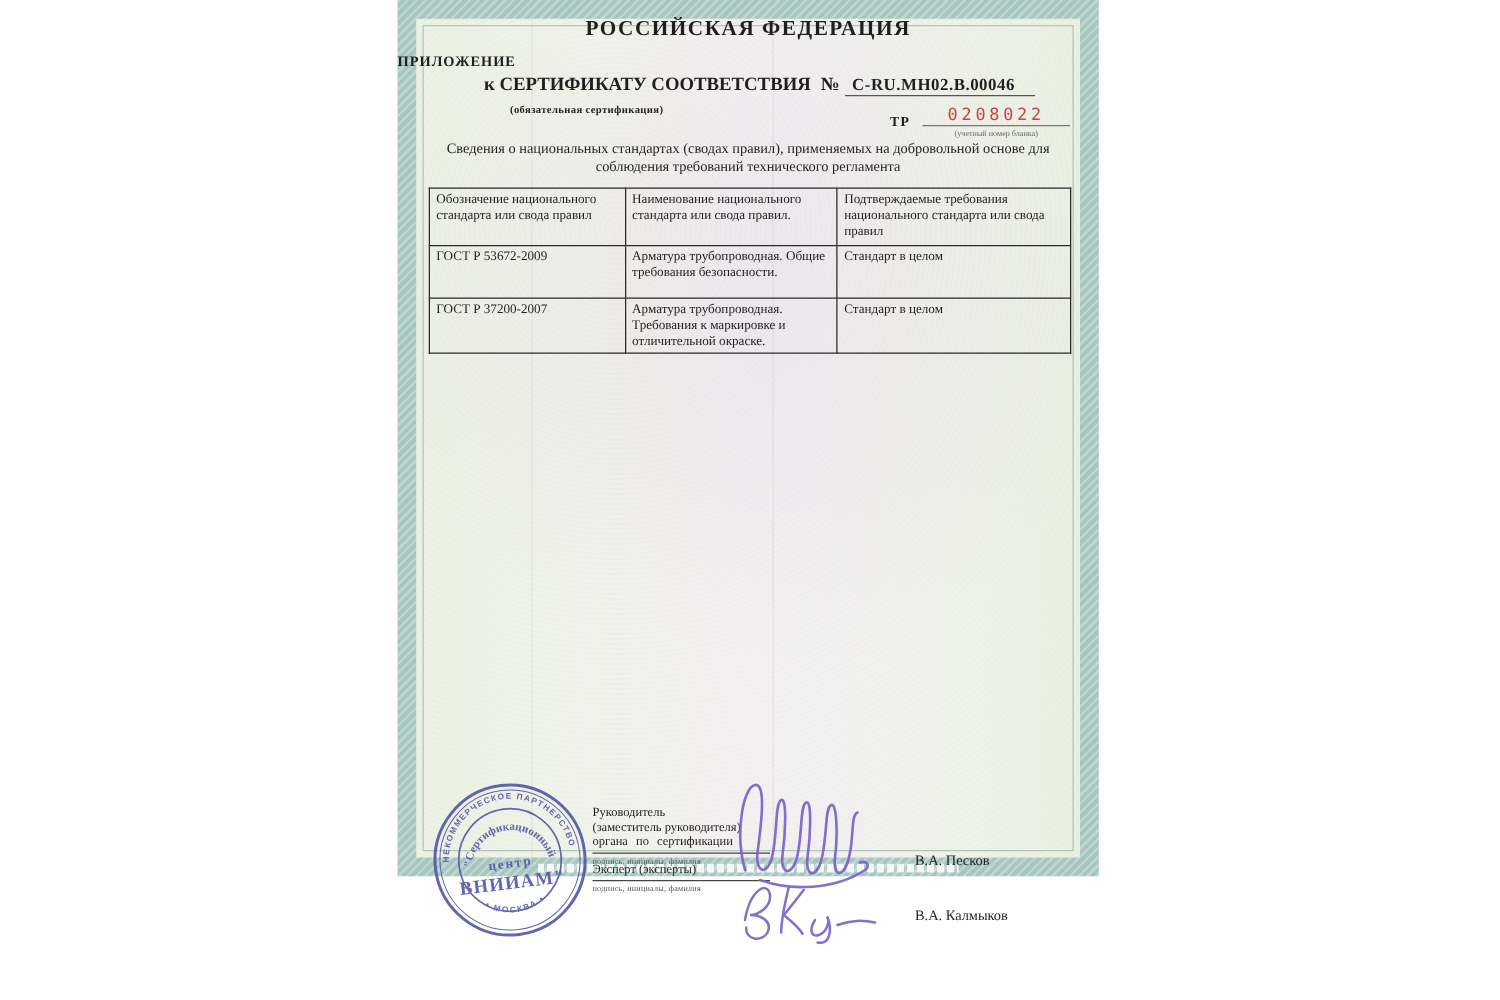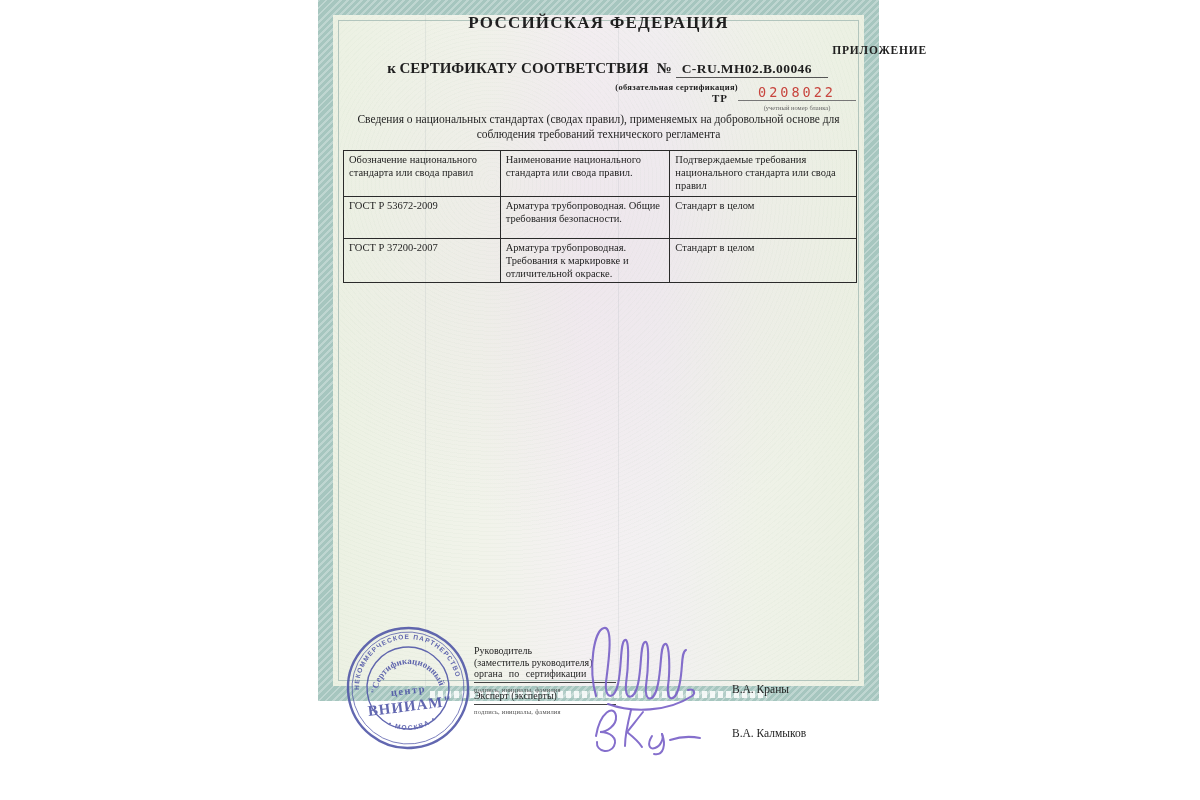"ПРИЛОЖЕНИЕ" .app-title { margin-left: 48px -> none; text-align: right -> left }
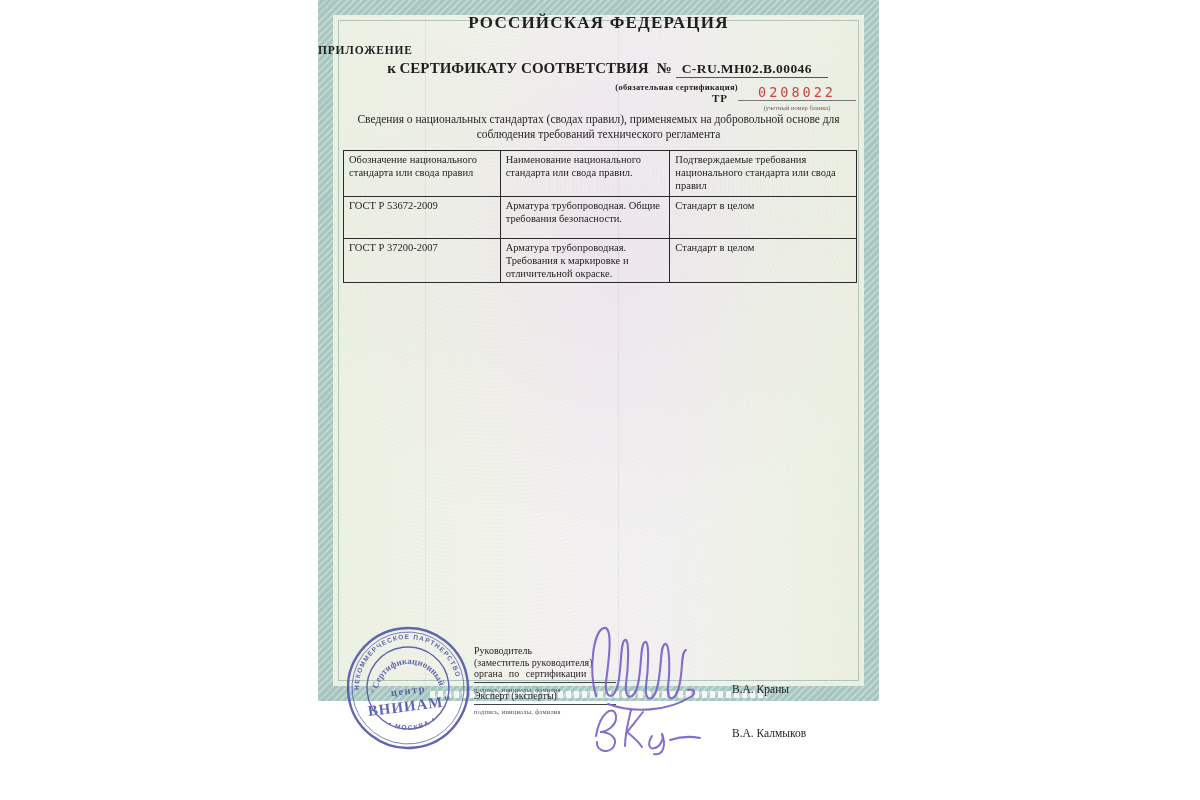"(обязательная сертификация)" .cert-type { text-align: right -> left }
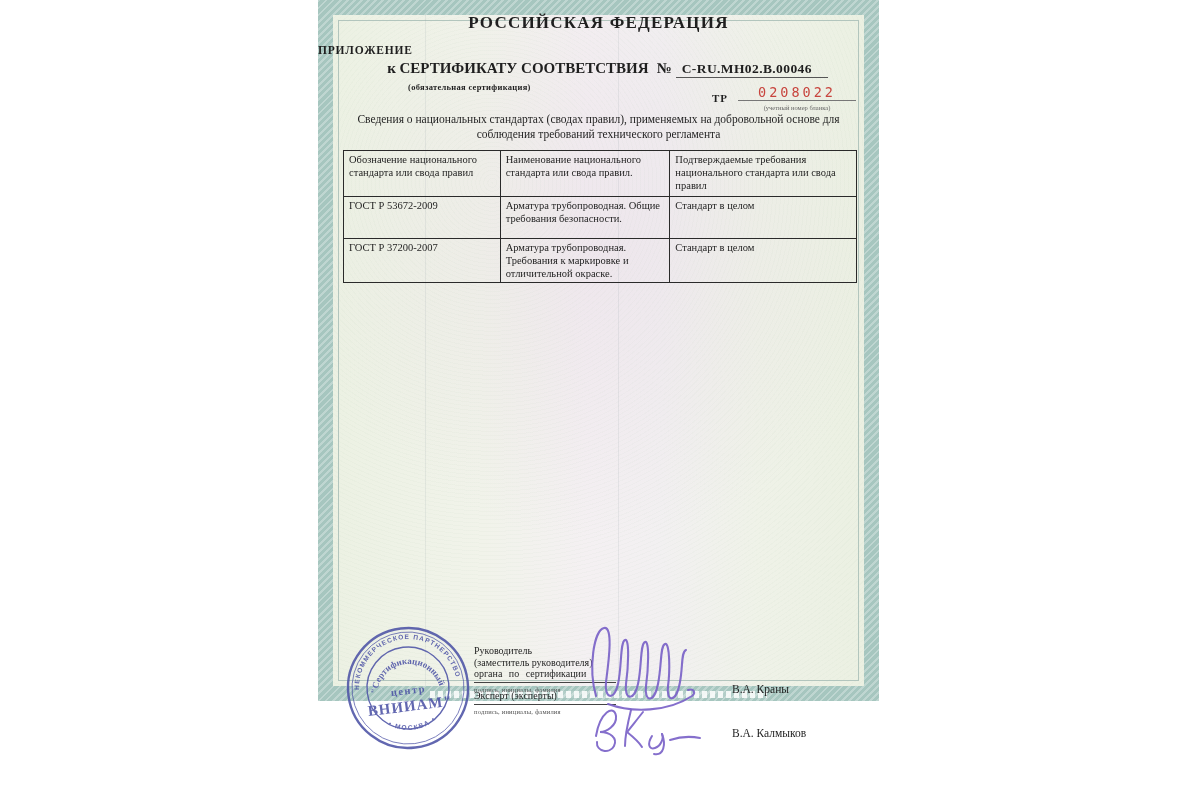"В.А. Краны" div.name { text: Краны -> Песков }
